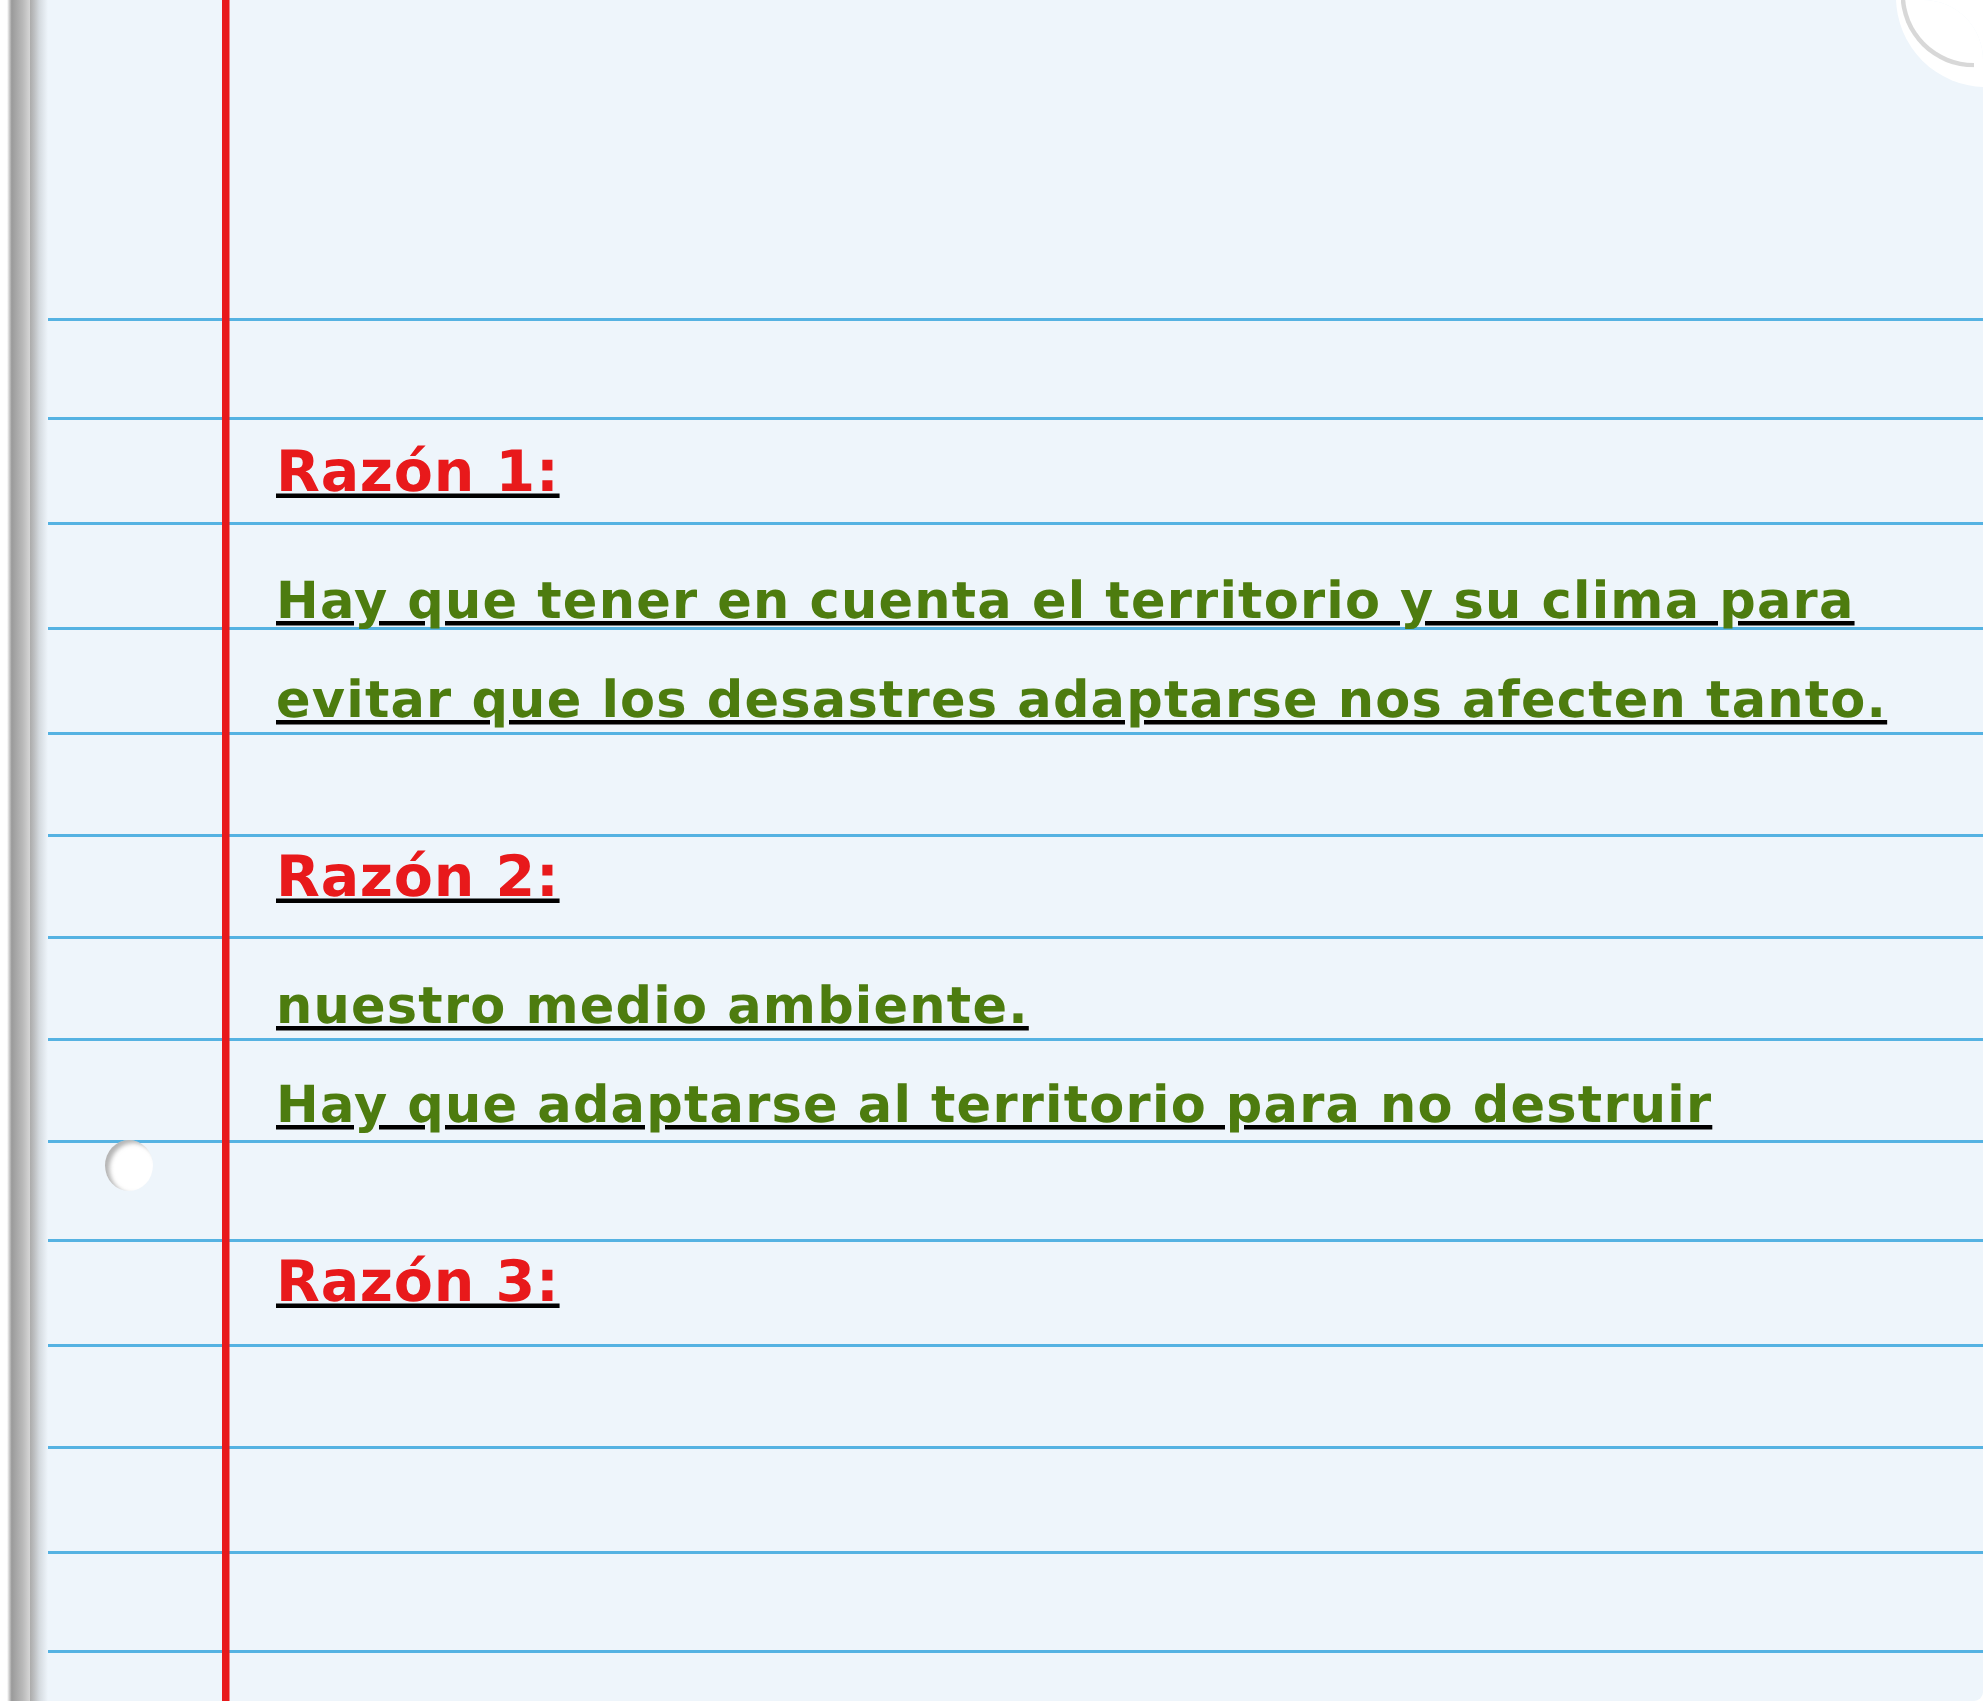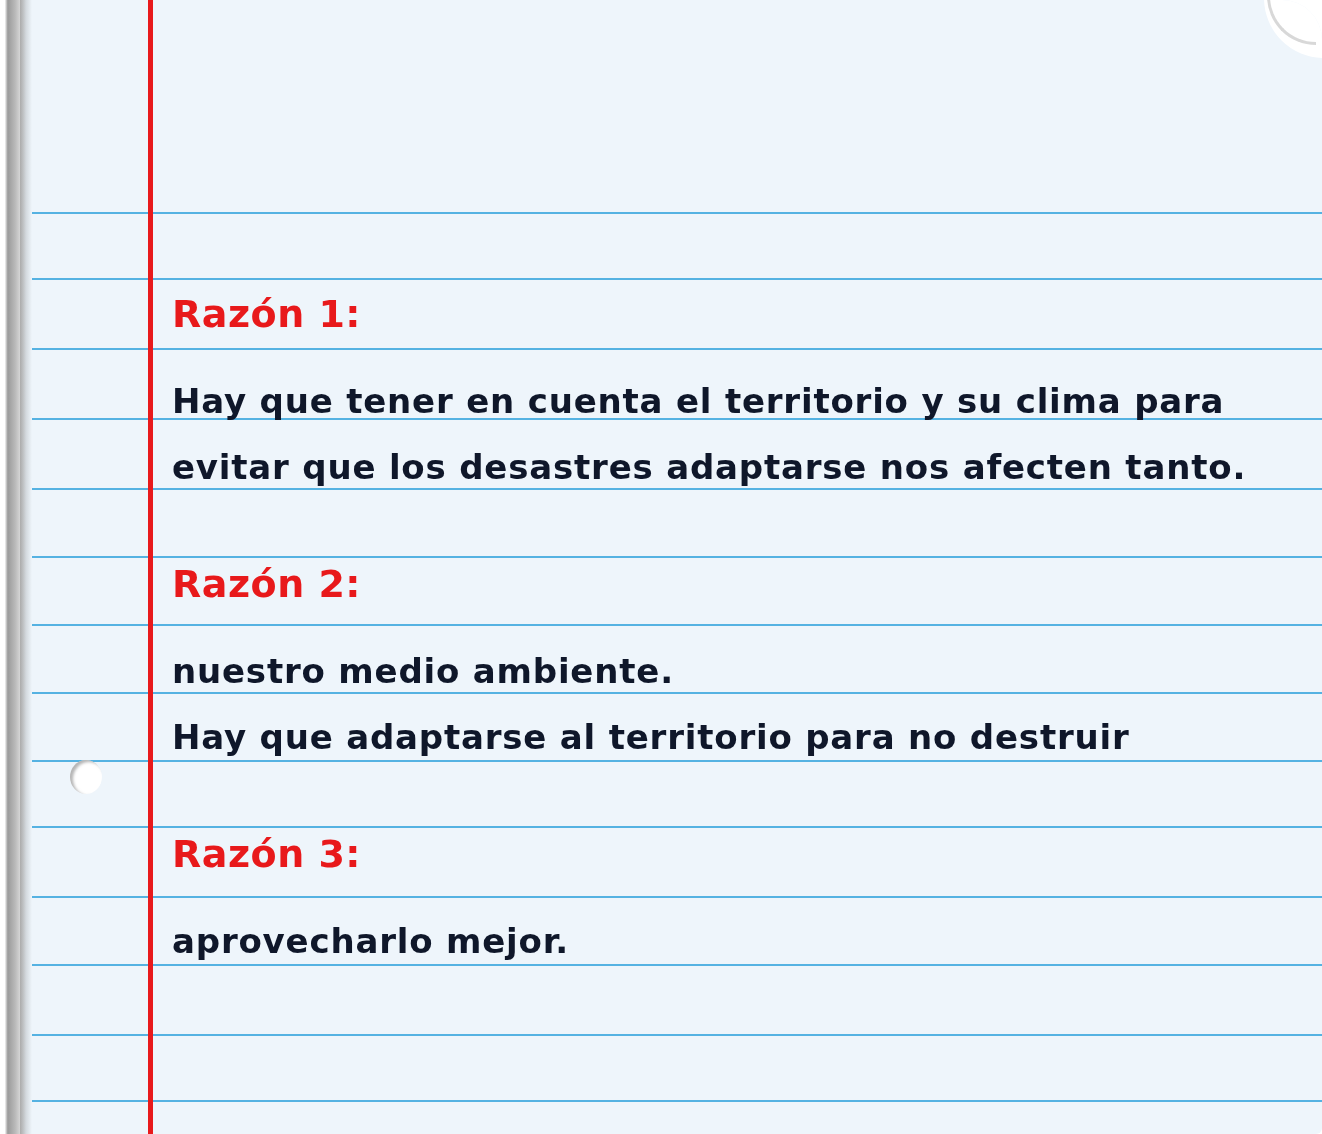"Razón 1:" .block { left: 0 -> 12px; text-decoration: none -> underline }
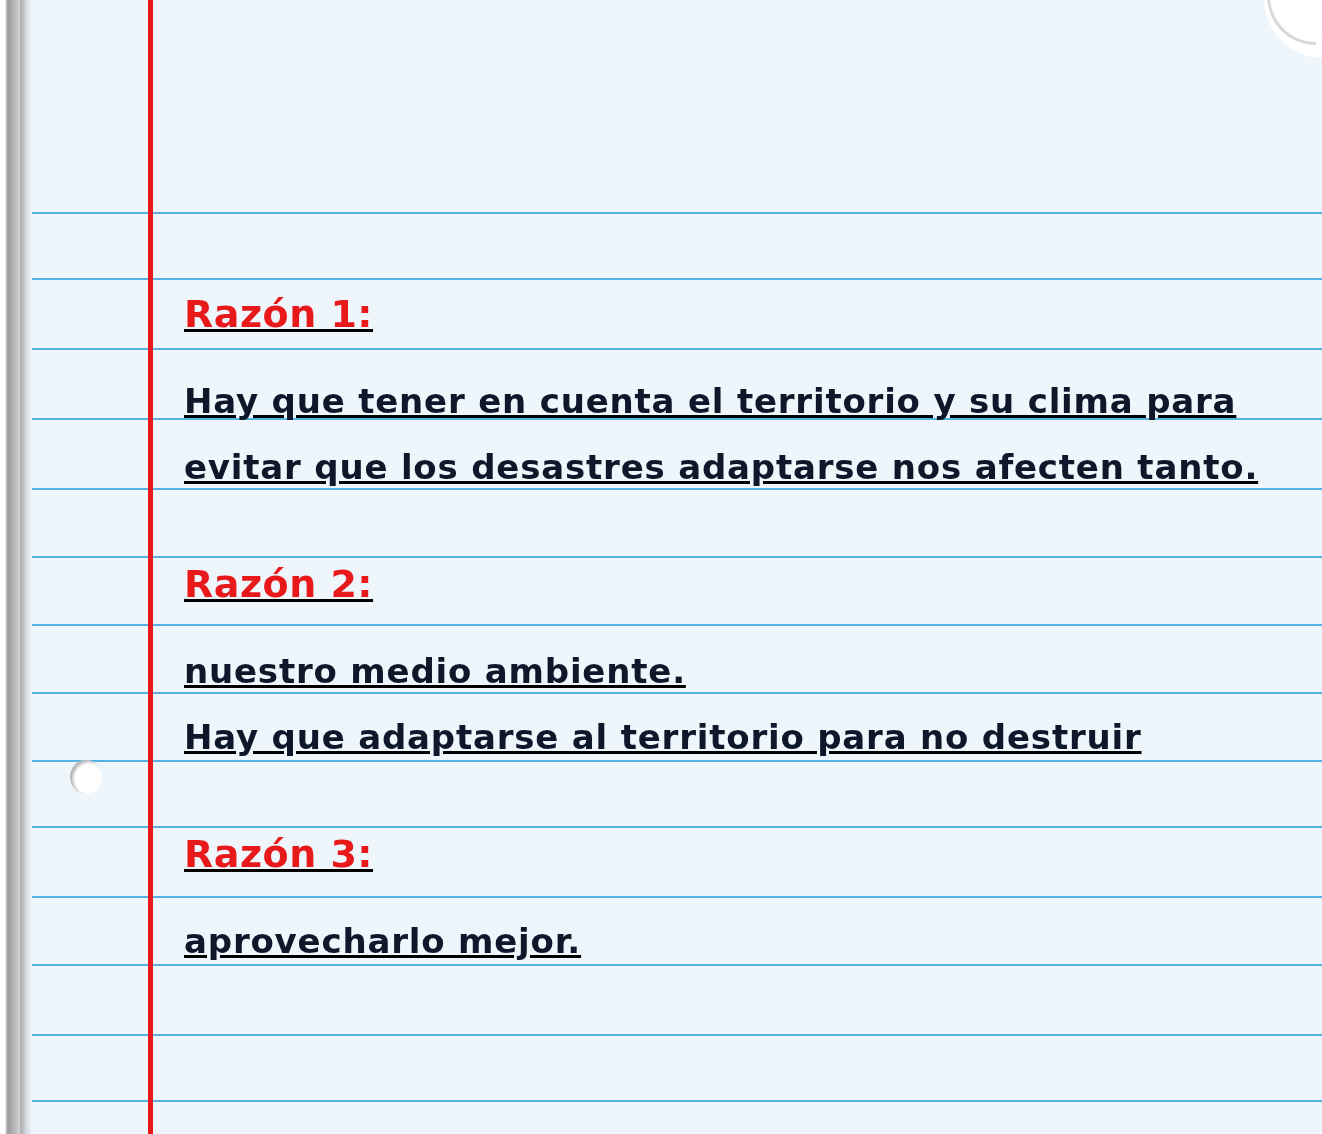"Hay que tener en cuenta" .body-line { color: #0f172a -> #4d7c0f }
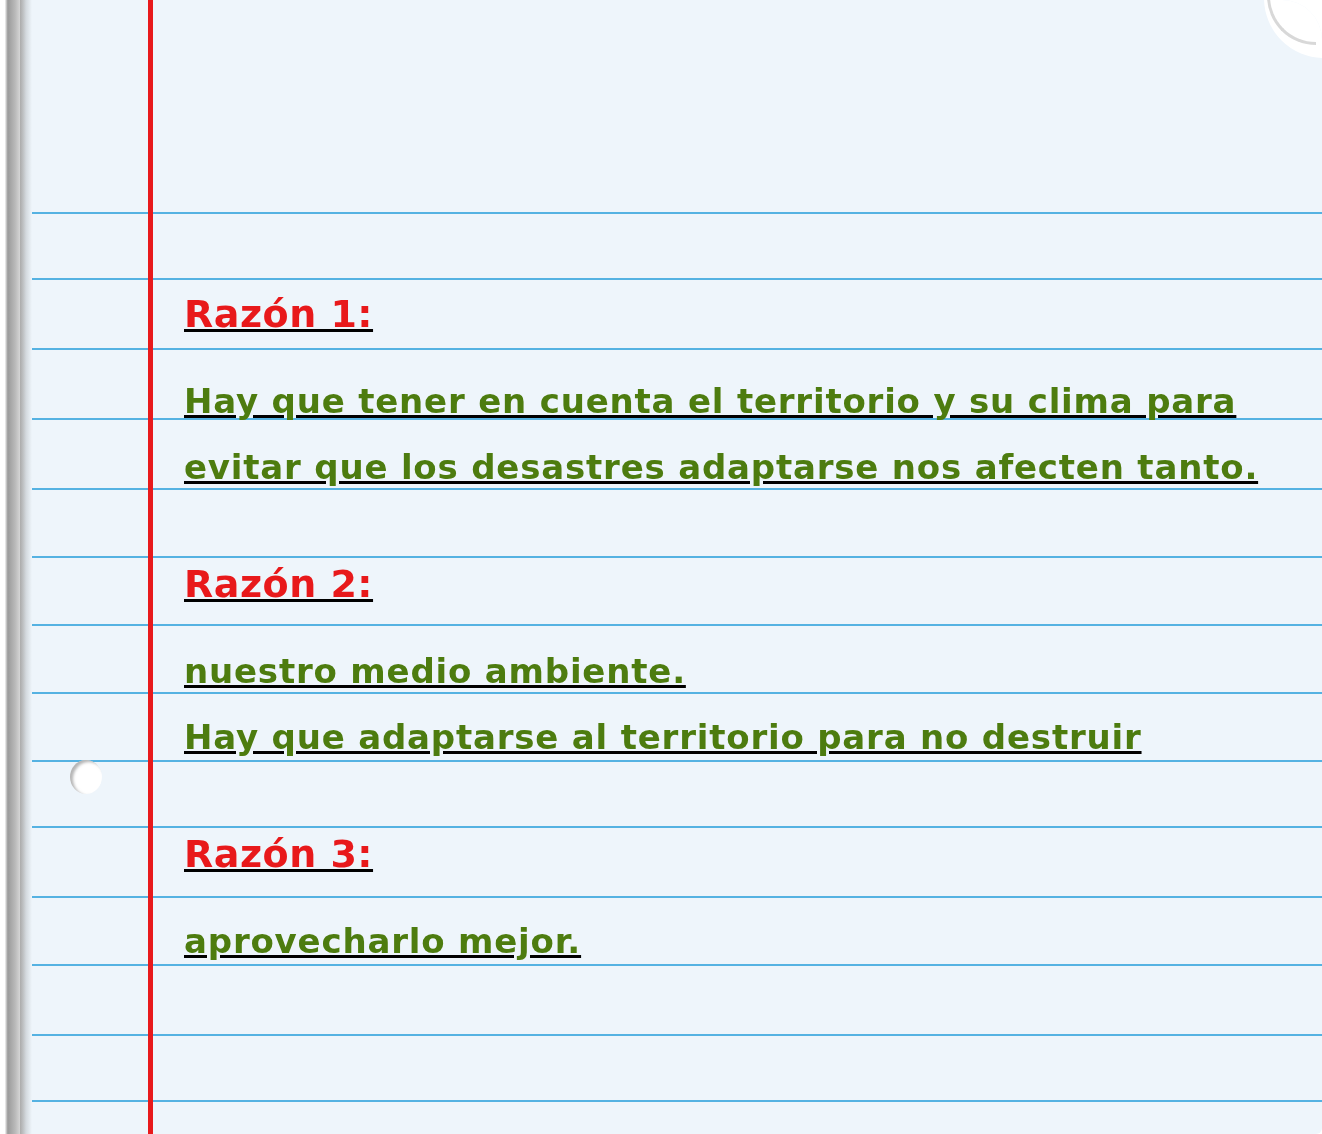"aprovecharlo mejor." div.body-line { html: <div>aprovecharlo mejor.</div> -> none }
